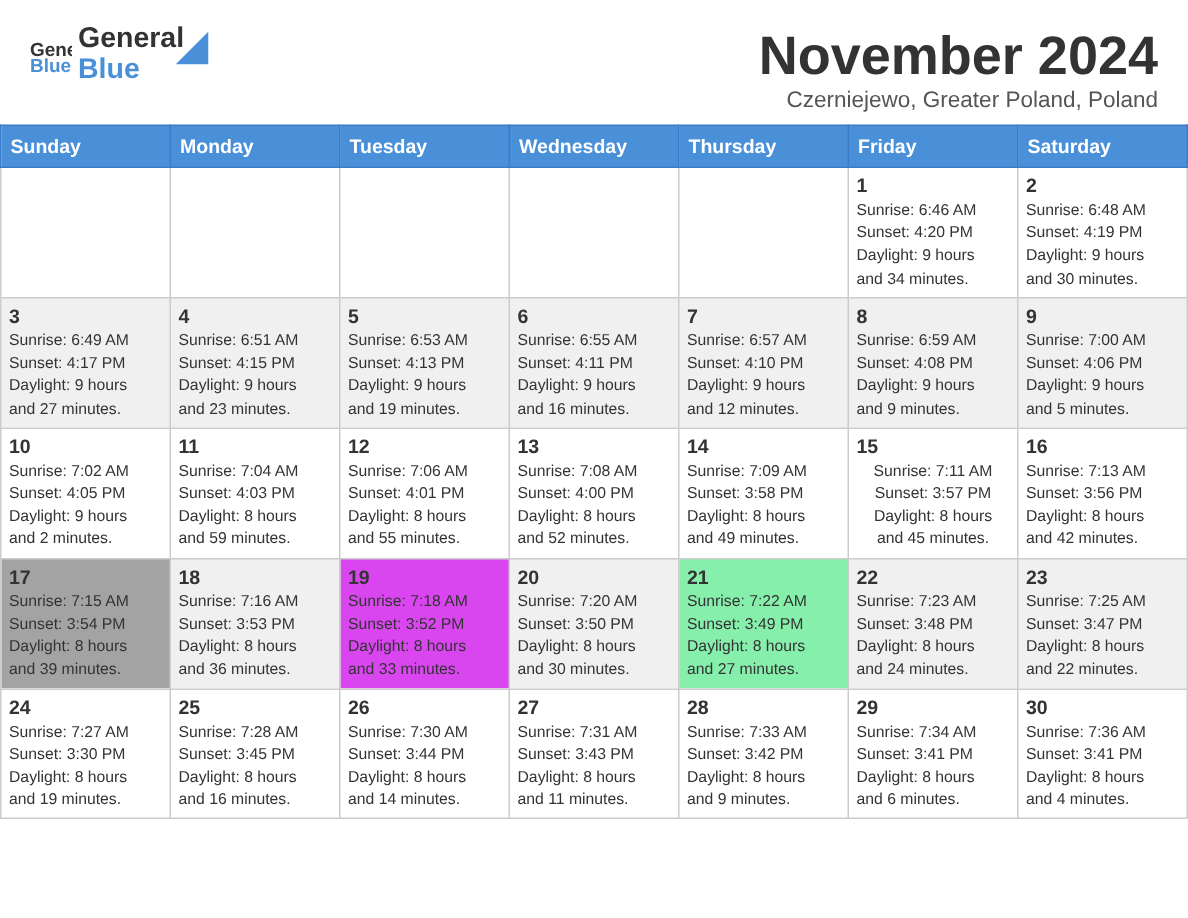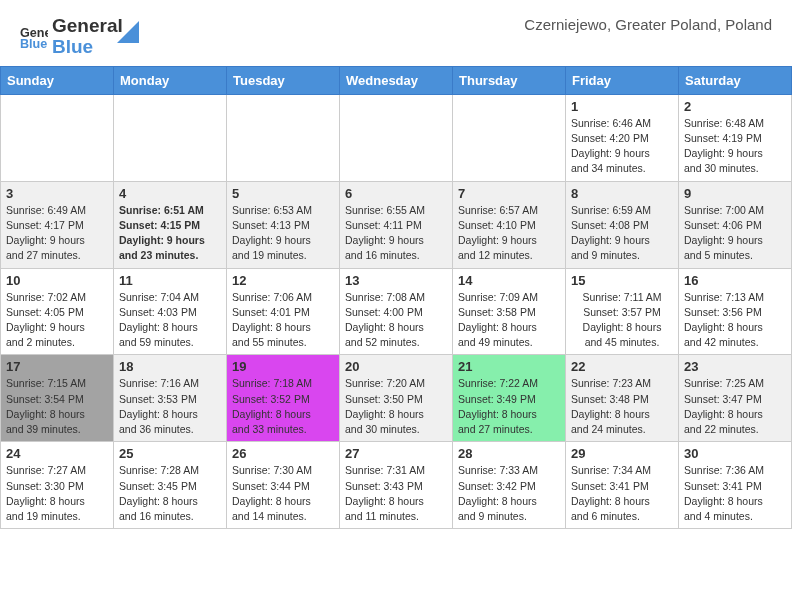"November 2024" div.month-title { html: none -> <div>November 2024</div> }
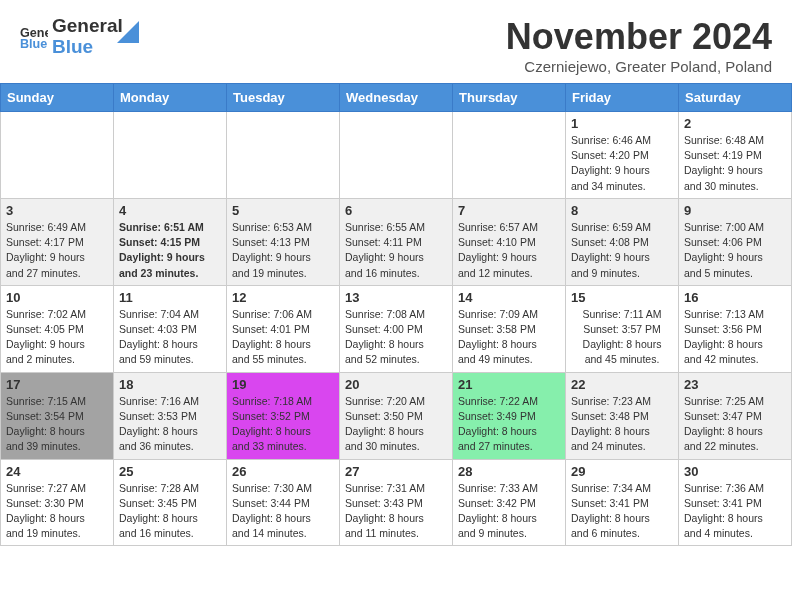"Sunrise: 6:51 AM" div.day-info { font-weight: bold -> none }
